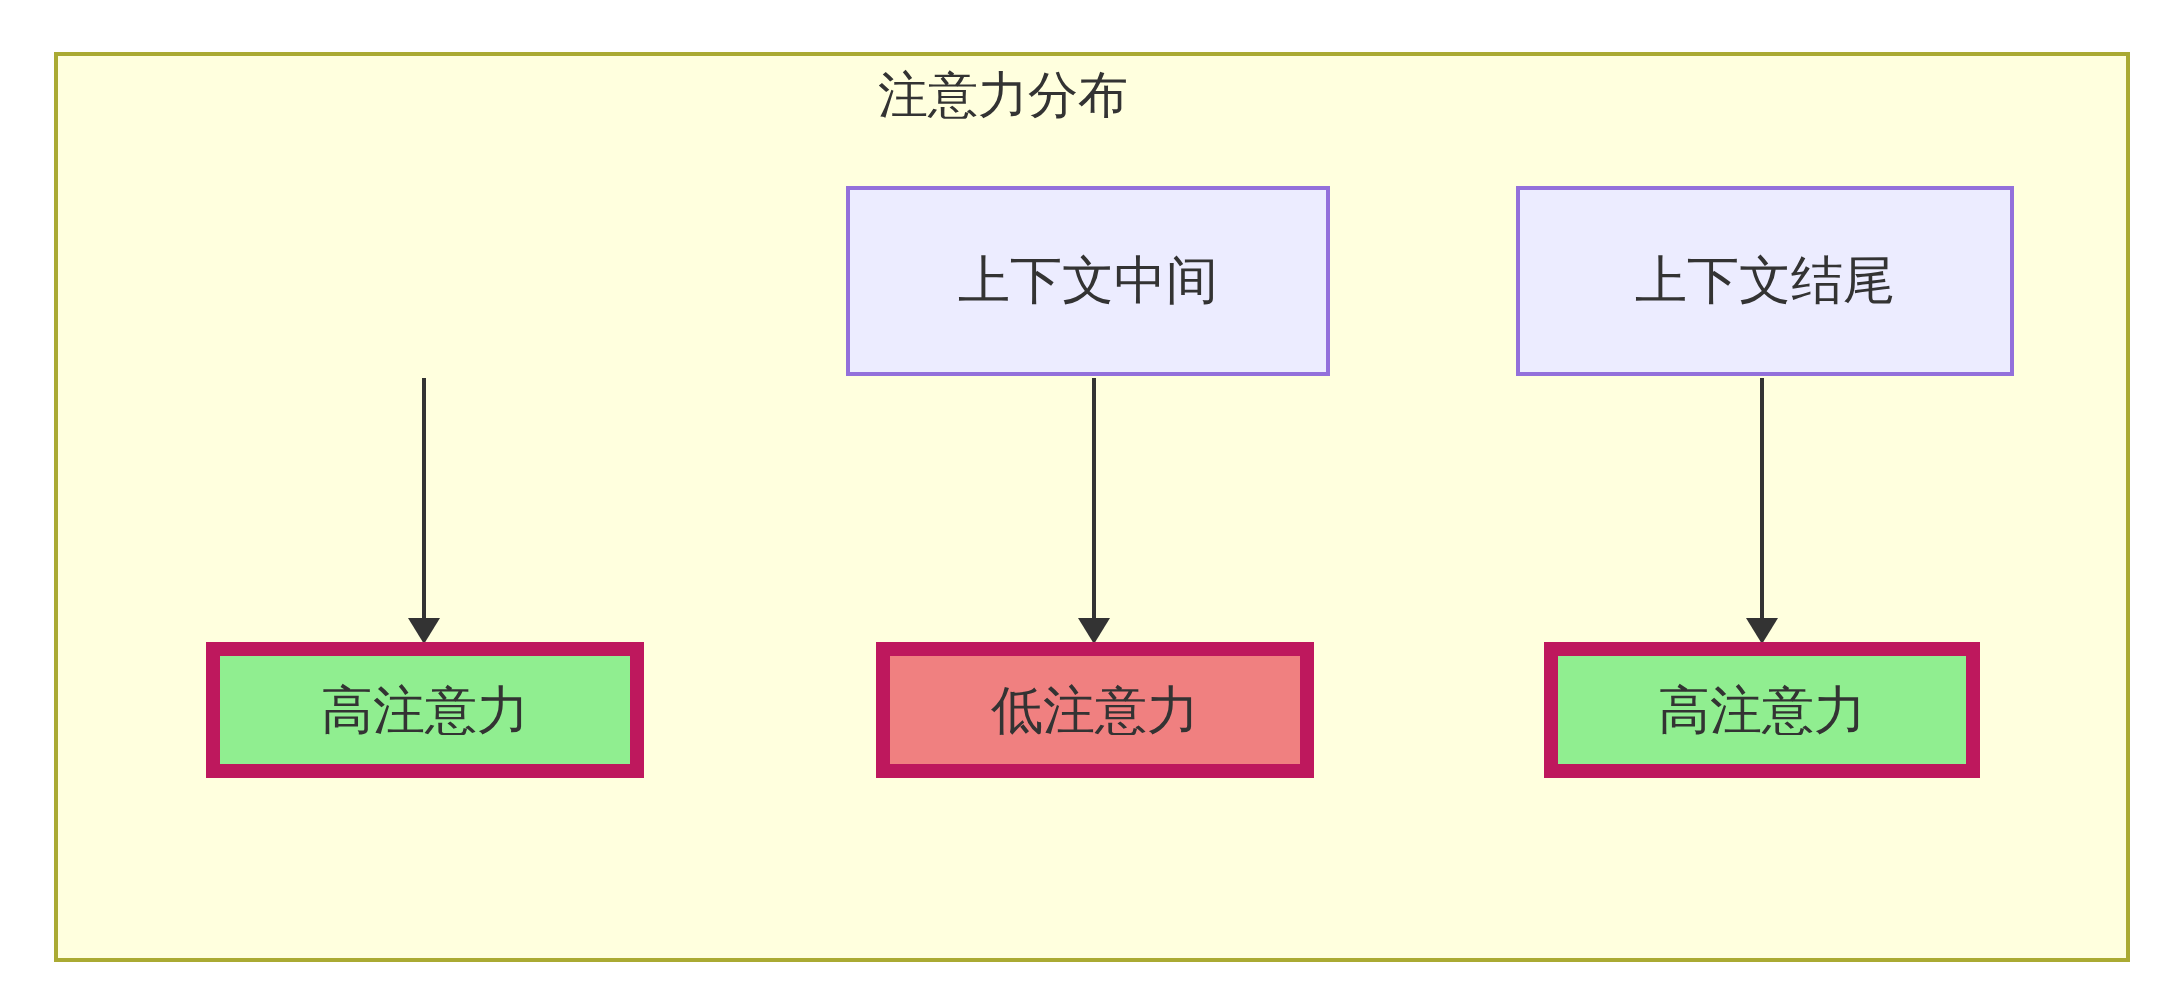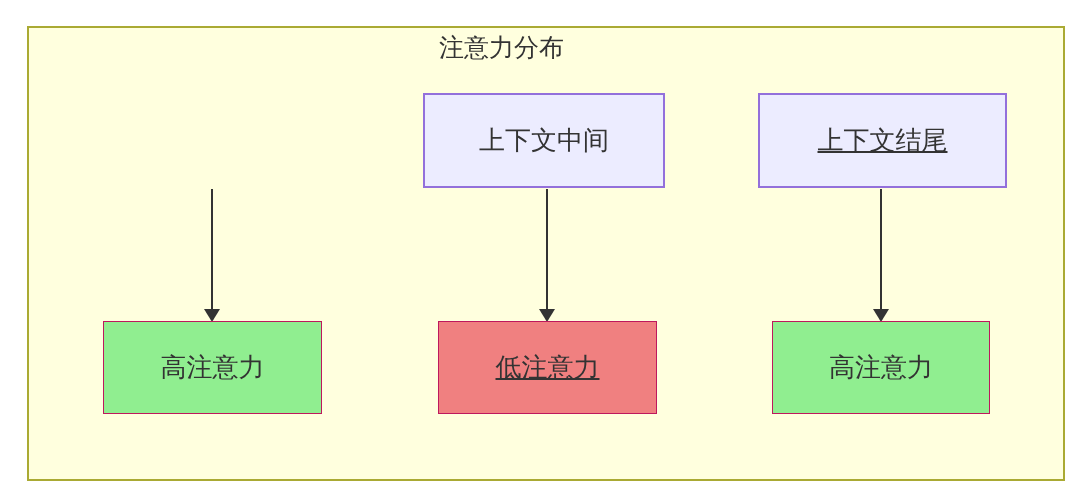"上下文结尾" #src-2 { text-decoration: underline -> none }
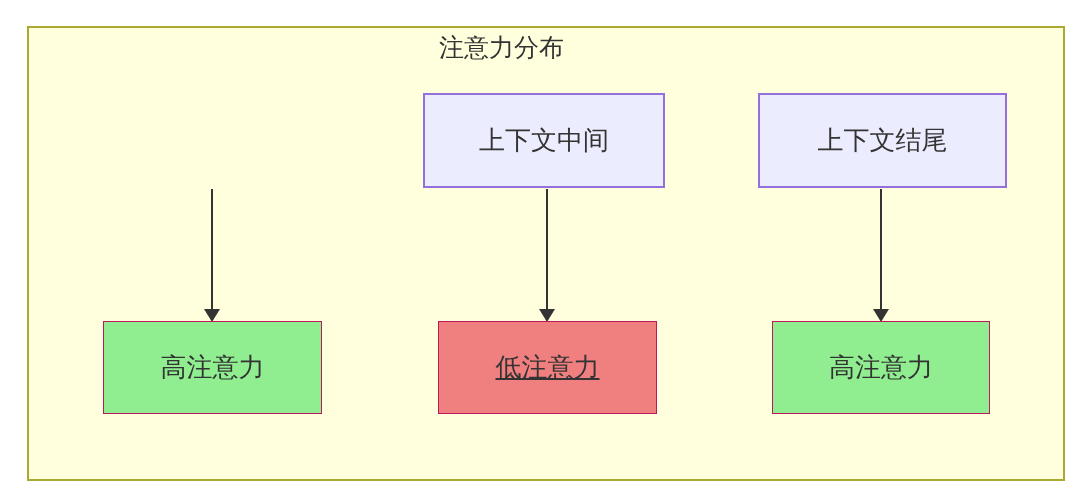"高注意力" .target { border: 1px solid #be185d -> 7px solid #be185d; height: 93px -> 68px }
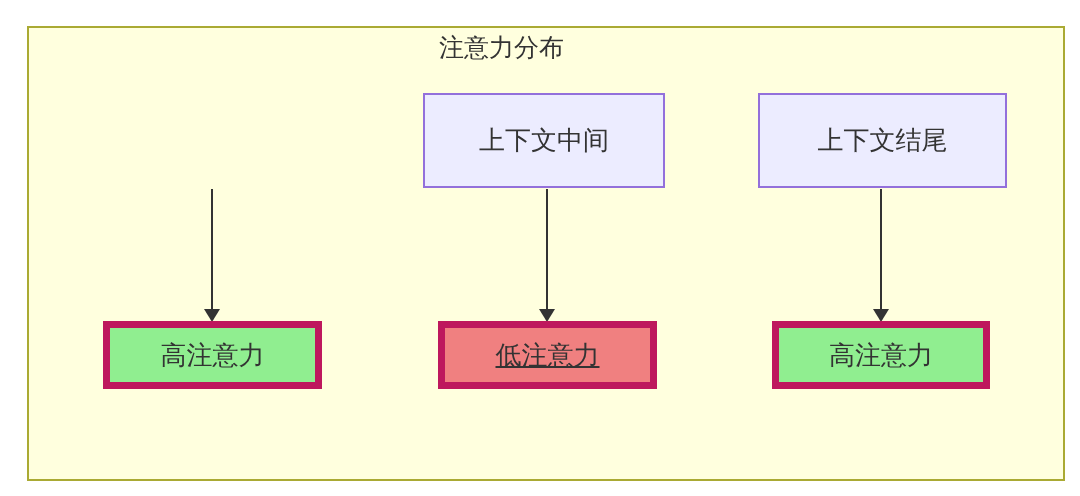"低注意力" .target.low { text-decoration: underline -> none }
